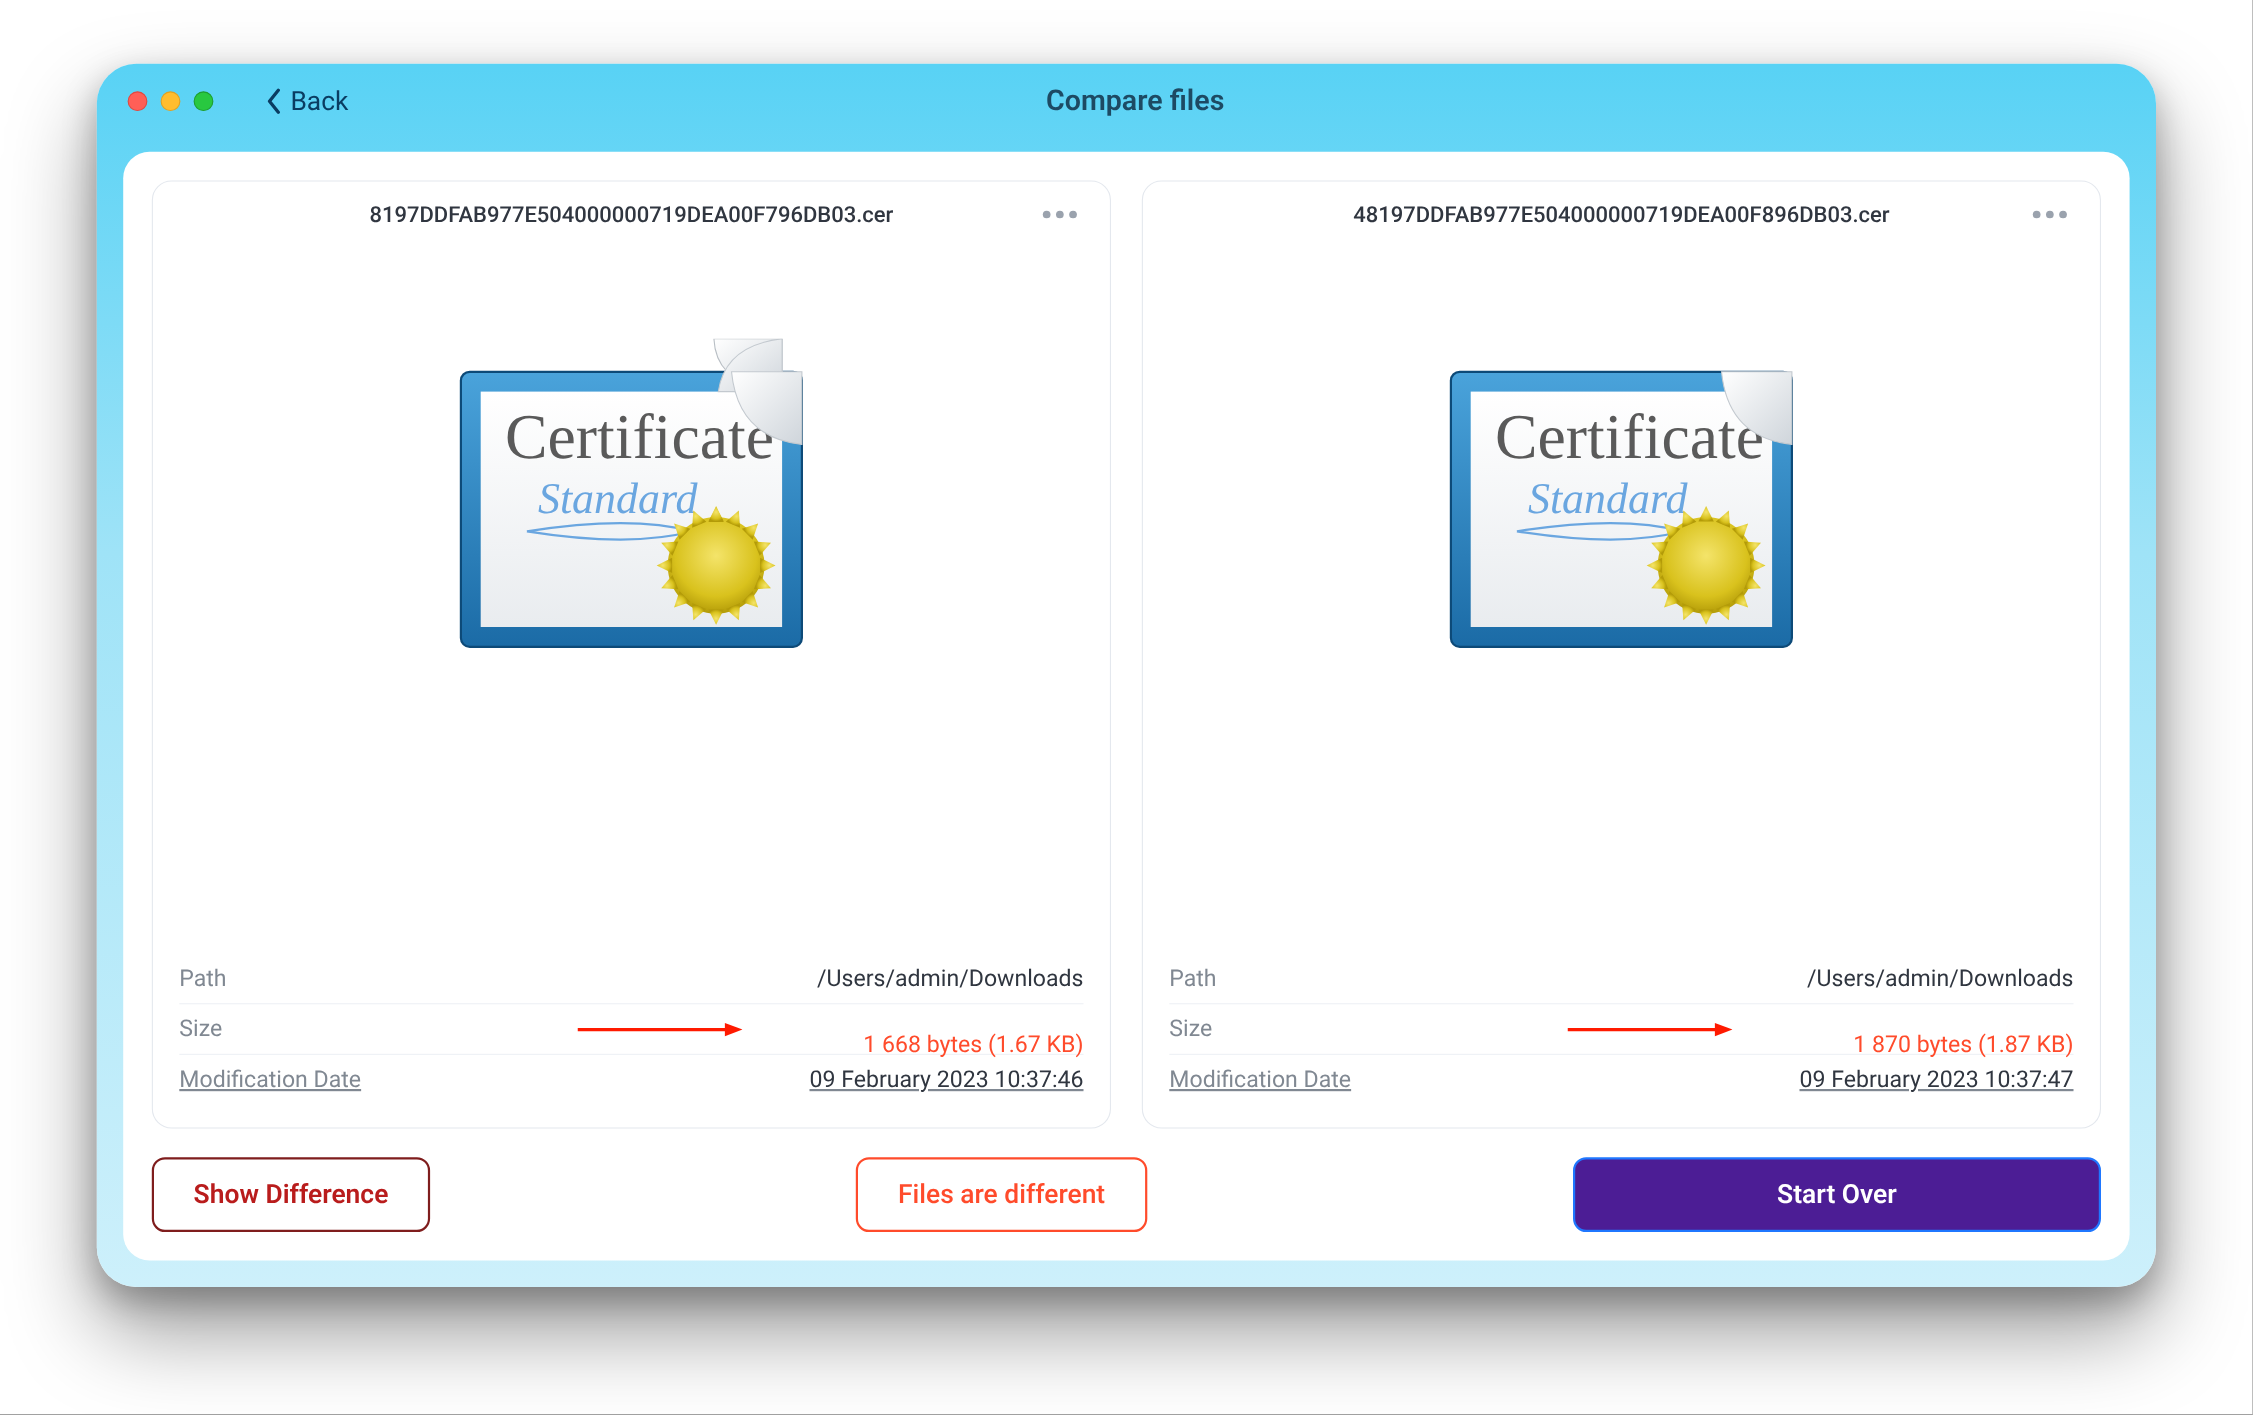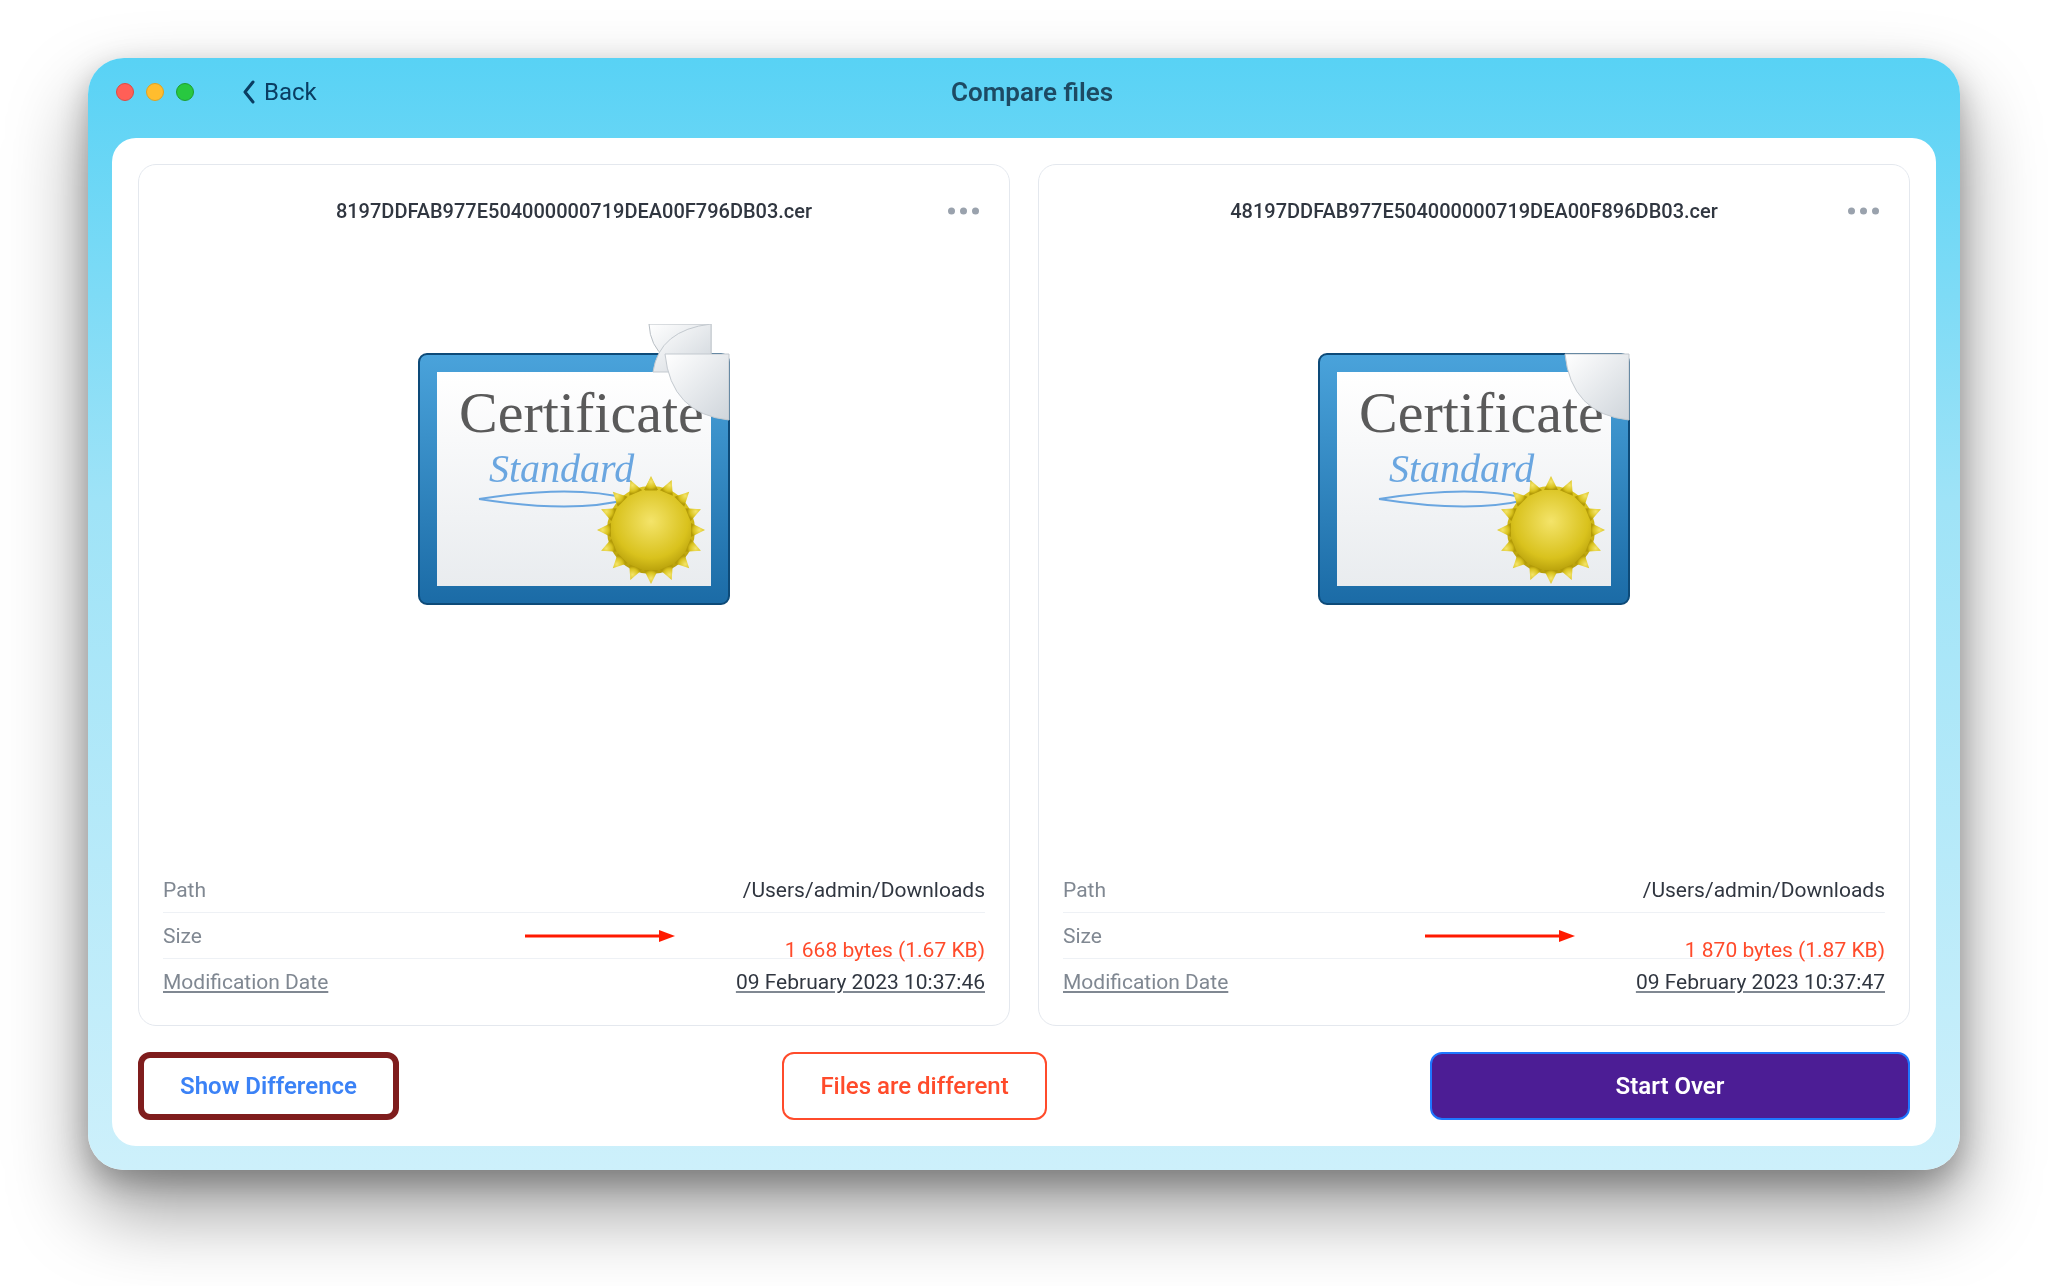"8197DDFAB977E504000000719DEA00F796DB03.c" .card { padding: 16px 24px 20px 24px -> 0 24px 20px 24px }
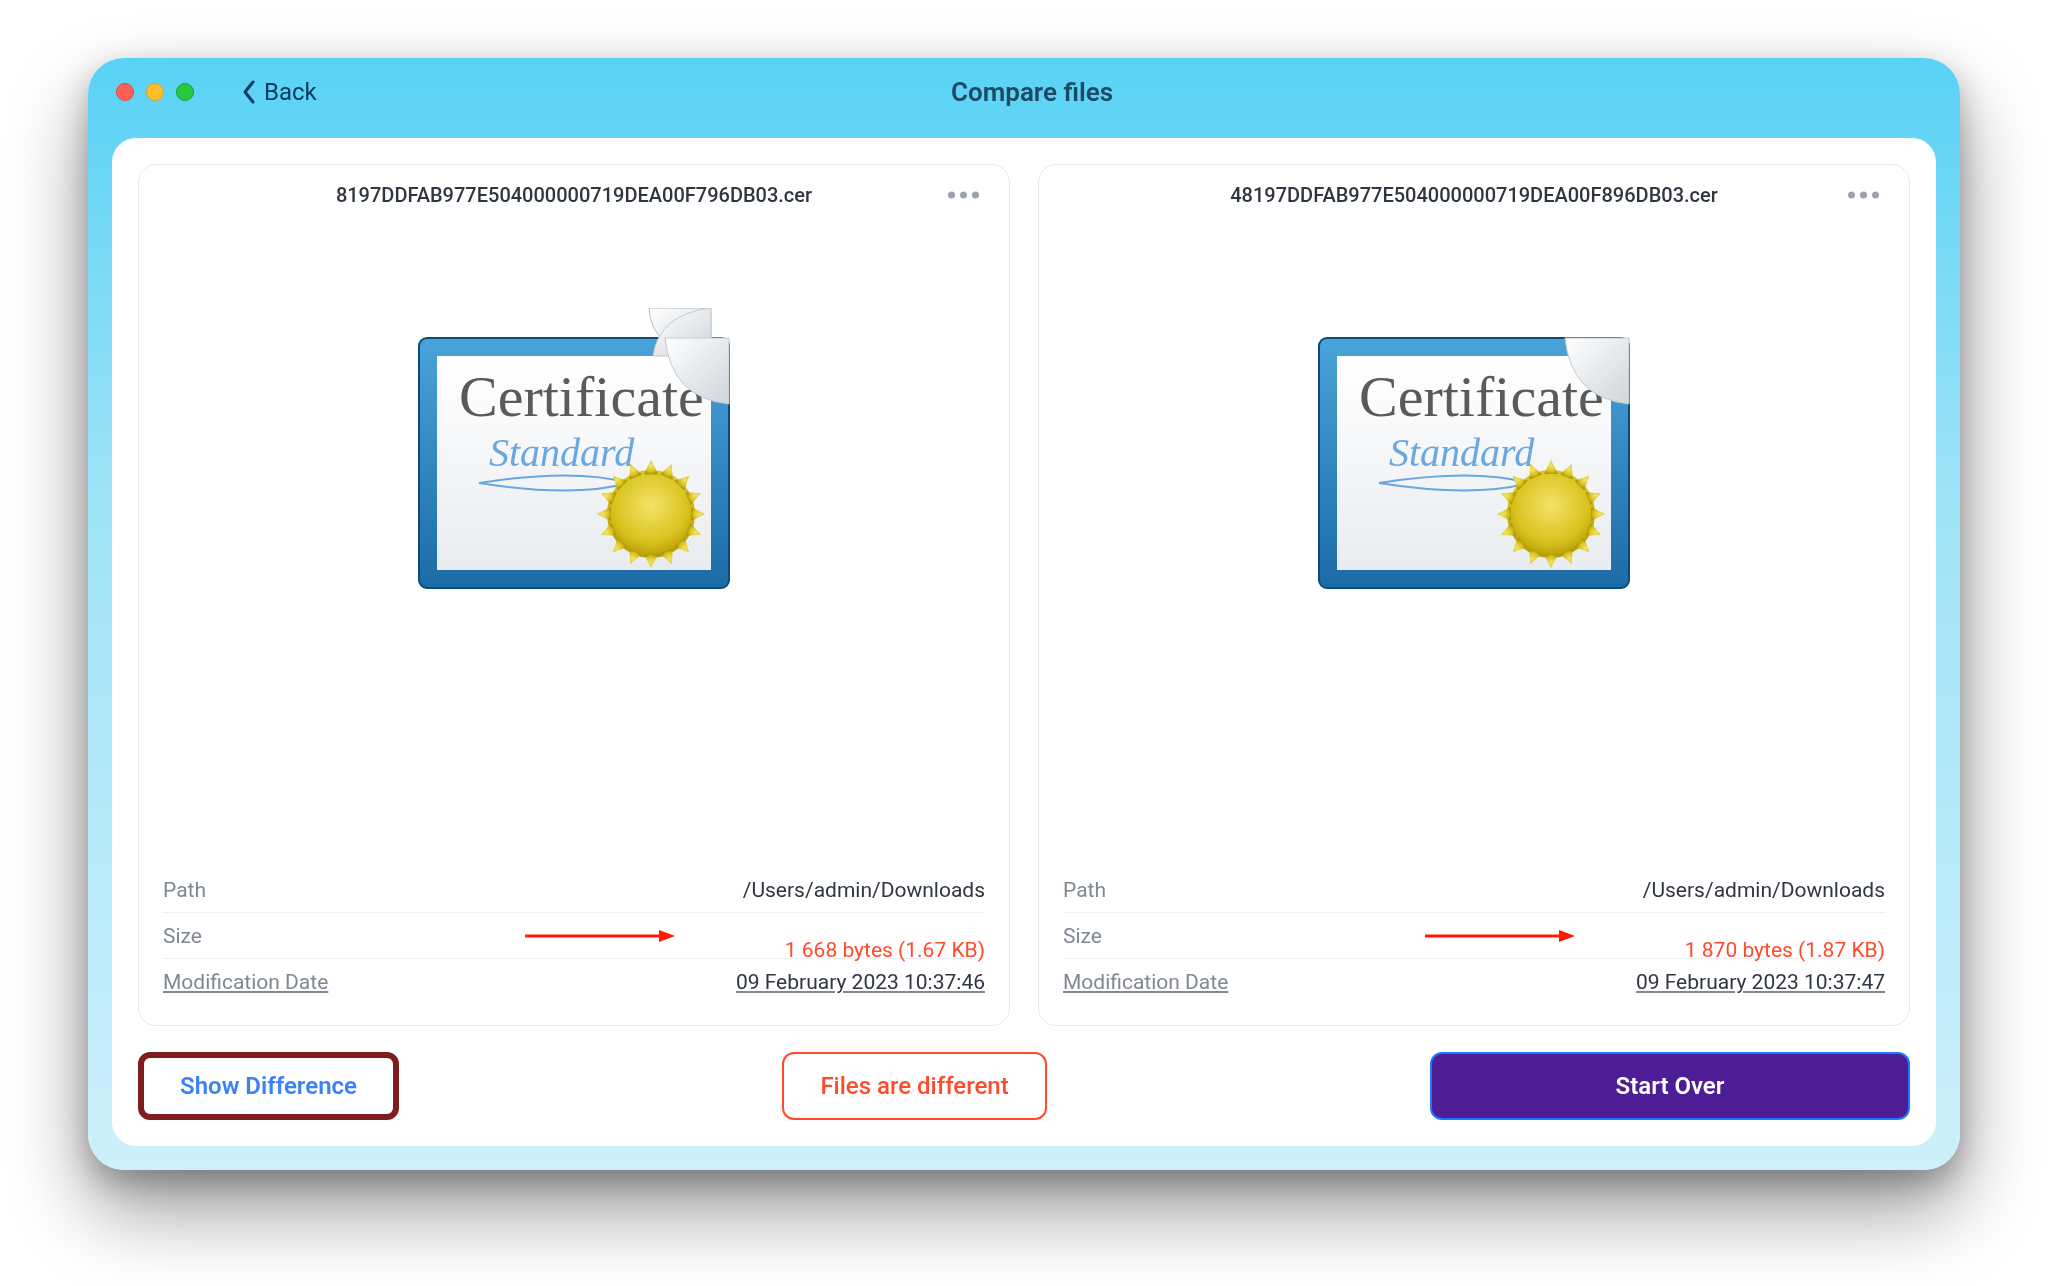"Show Difference" .btn-outline-blue { border: 6px solid #7f1d1d -> 2px solid #7f1d1d; color: #3b82f6 -> #b91c1c }
